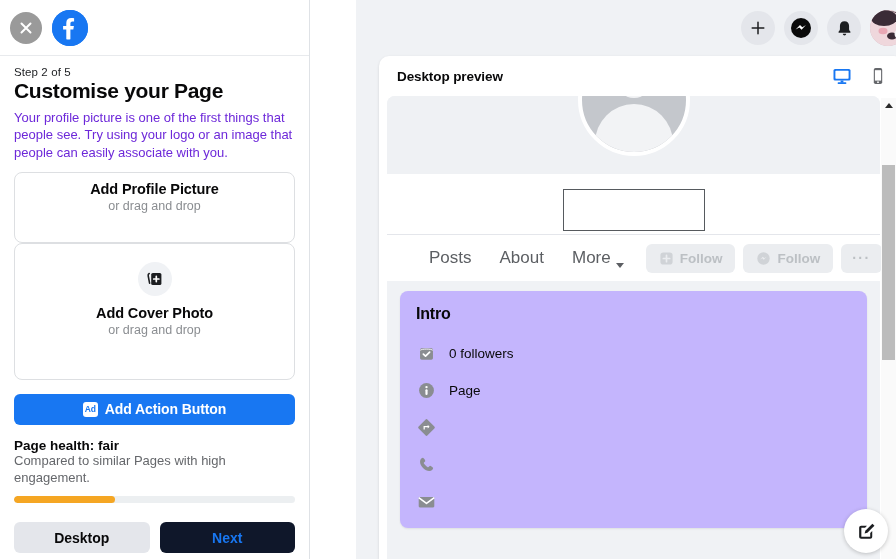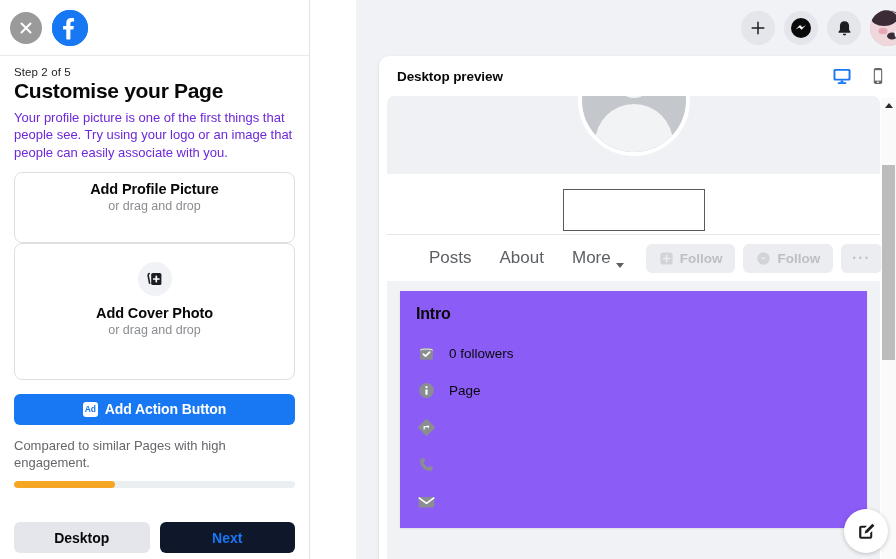"Intro" .intro-card { background: #8b5cf6 -> #c4b5fd; border-radius: 0 -> 8px }
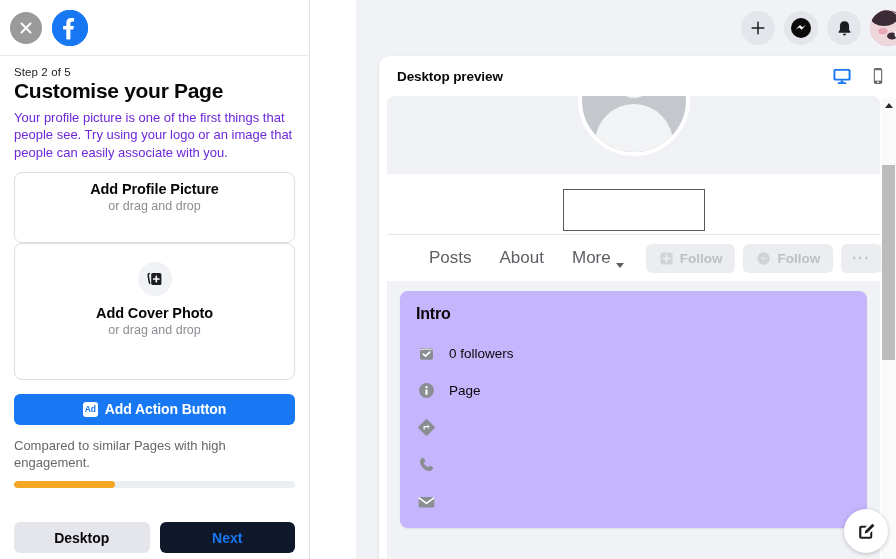"Page health: fair" div.health-title { html: none -> <div>Page health: fair</div> }
